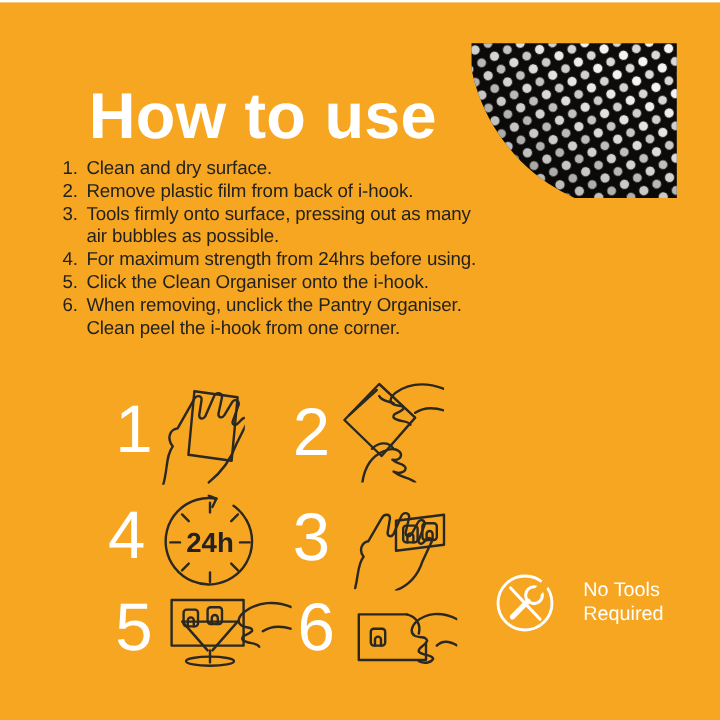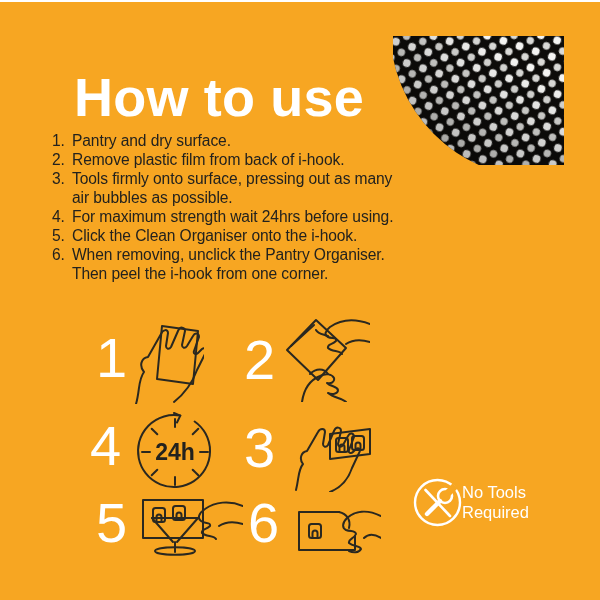"Pantry and dry surface." span.ins-text { text: Pantry -> Clean }
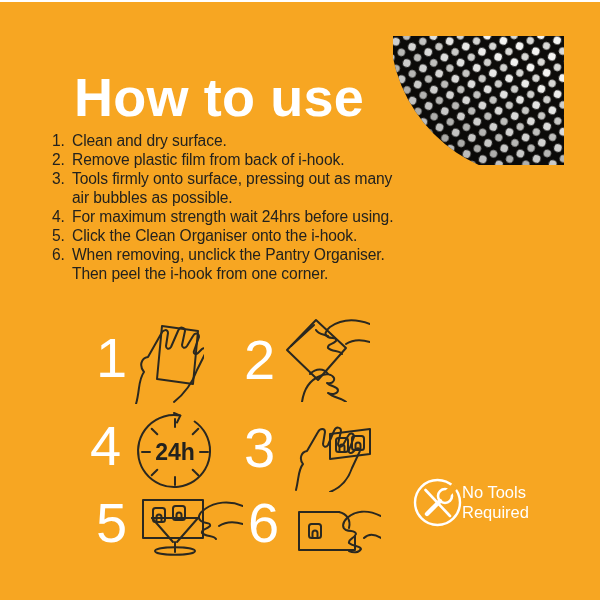"For maximum strength wait 24hrs" span.ins-text { text: wait -> from }
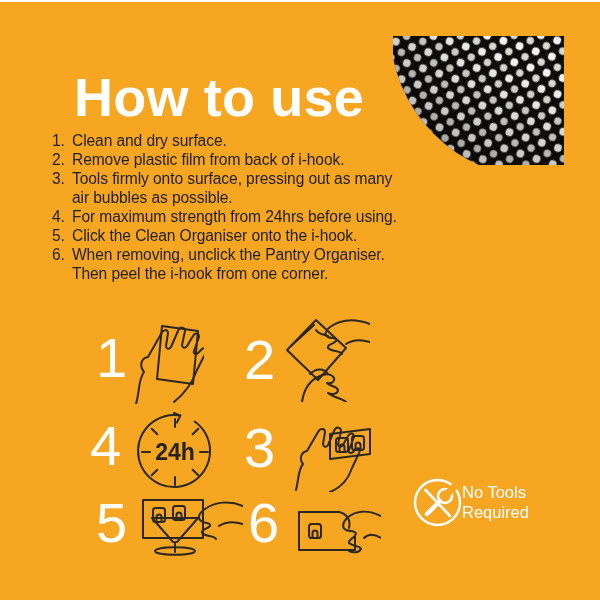"When removing, unclick the Pantry" span.ins-text { text: Then -> Clean }
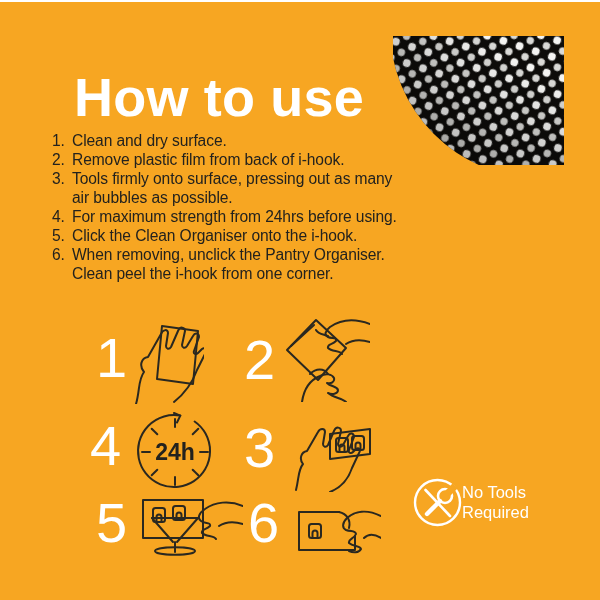"No Tools" .badge-text { margin-left: 0 -> 24px }
